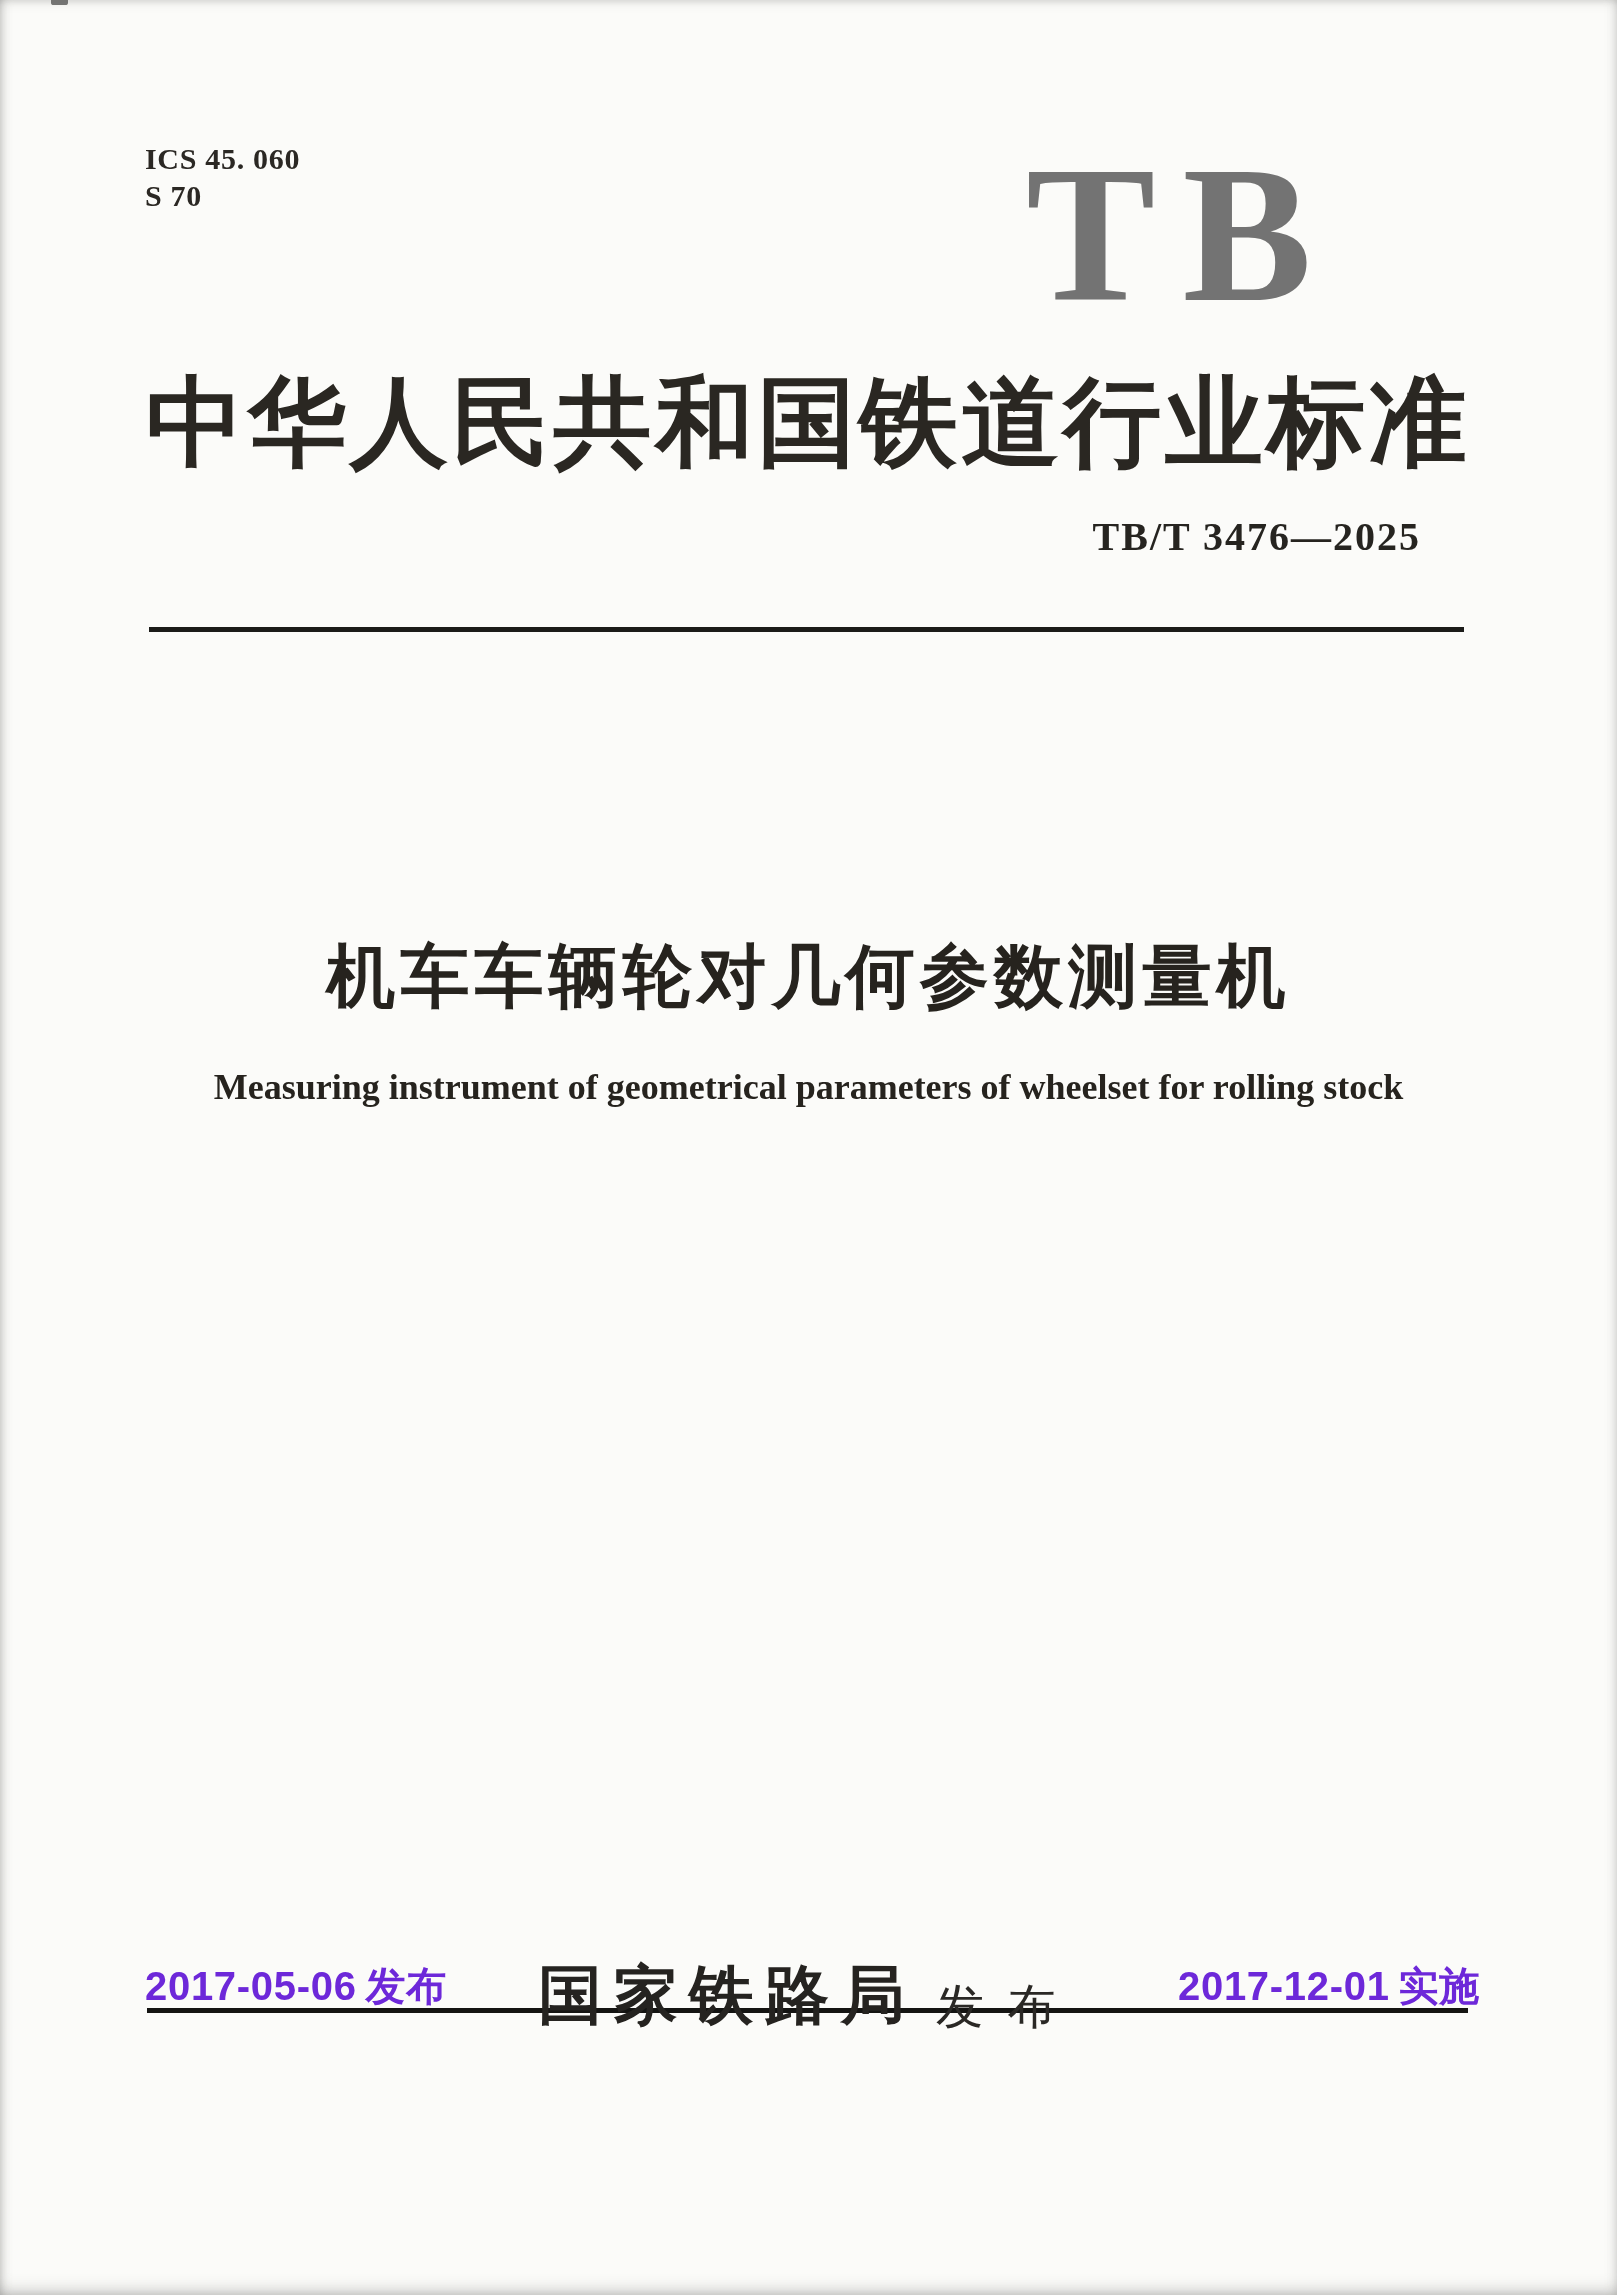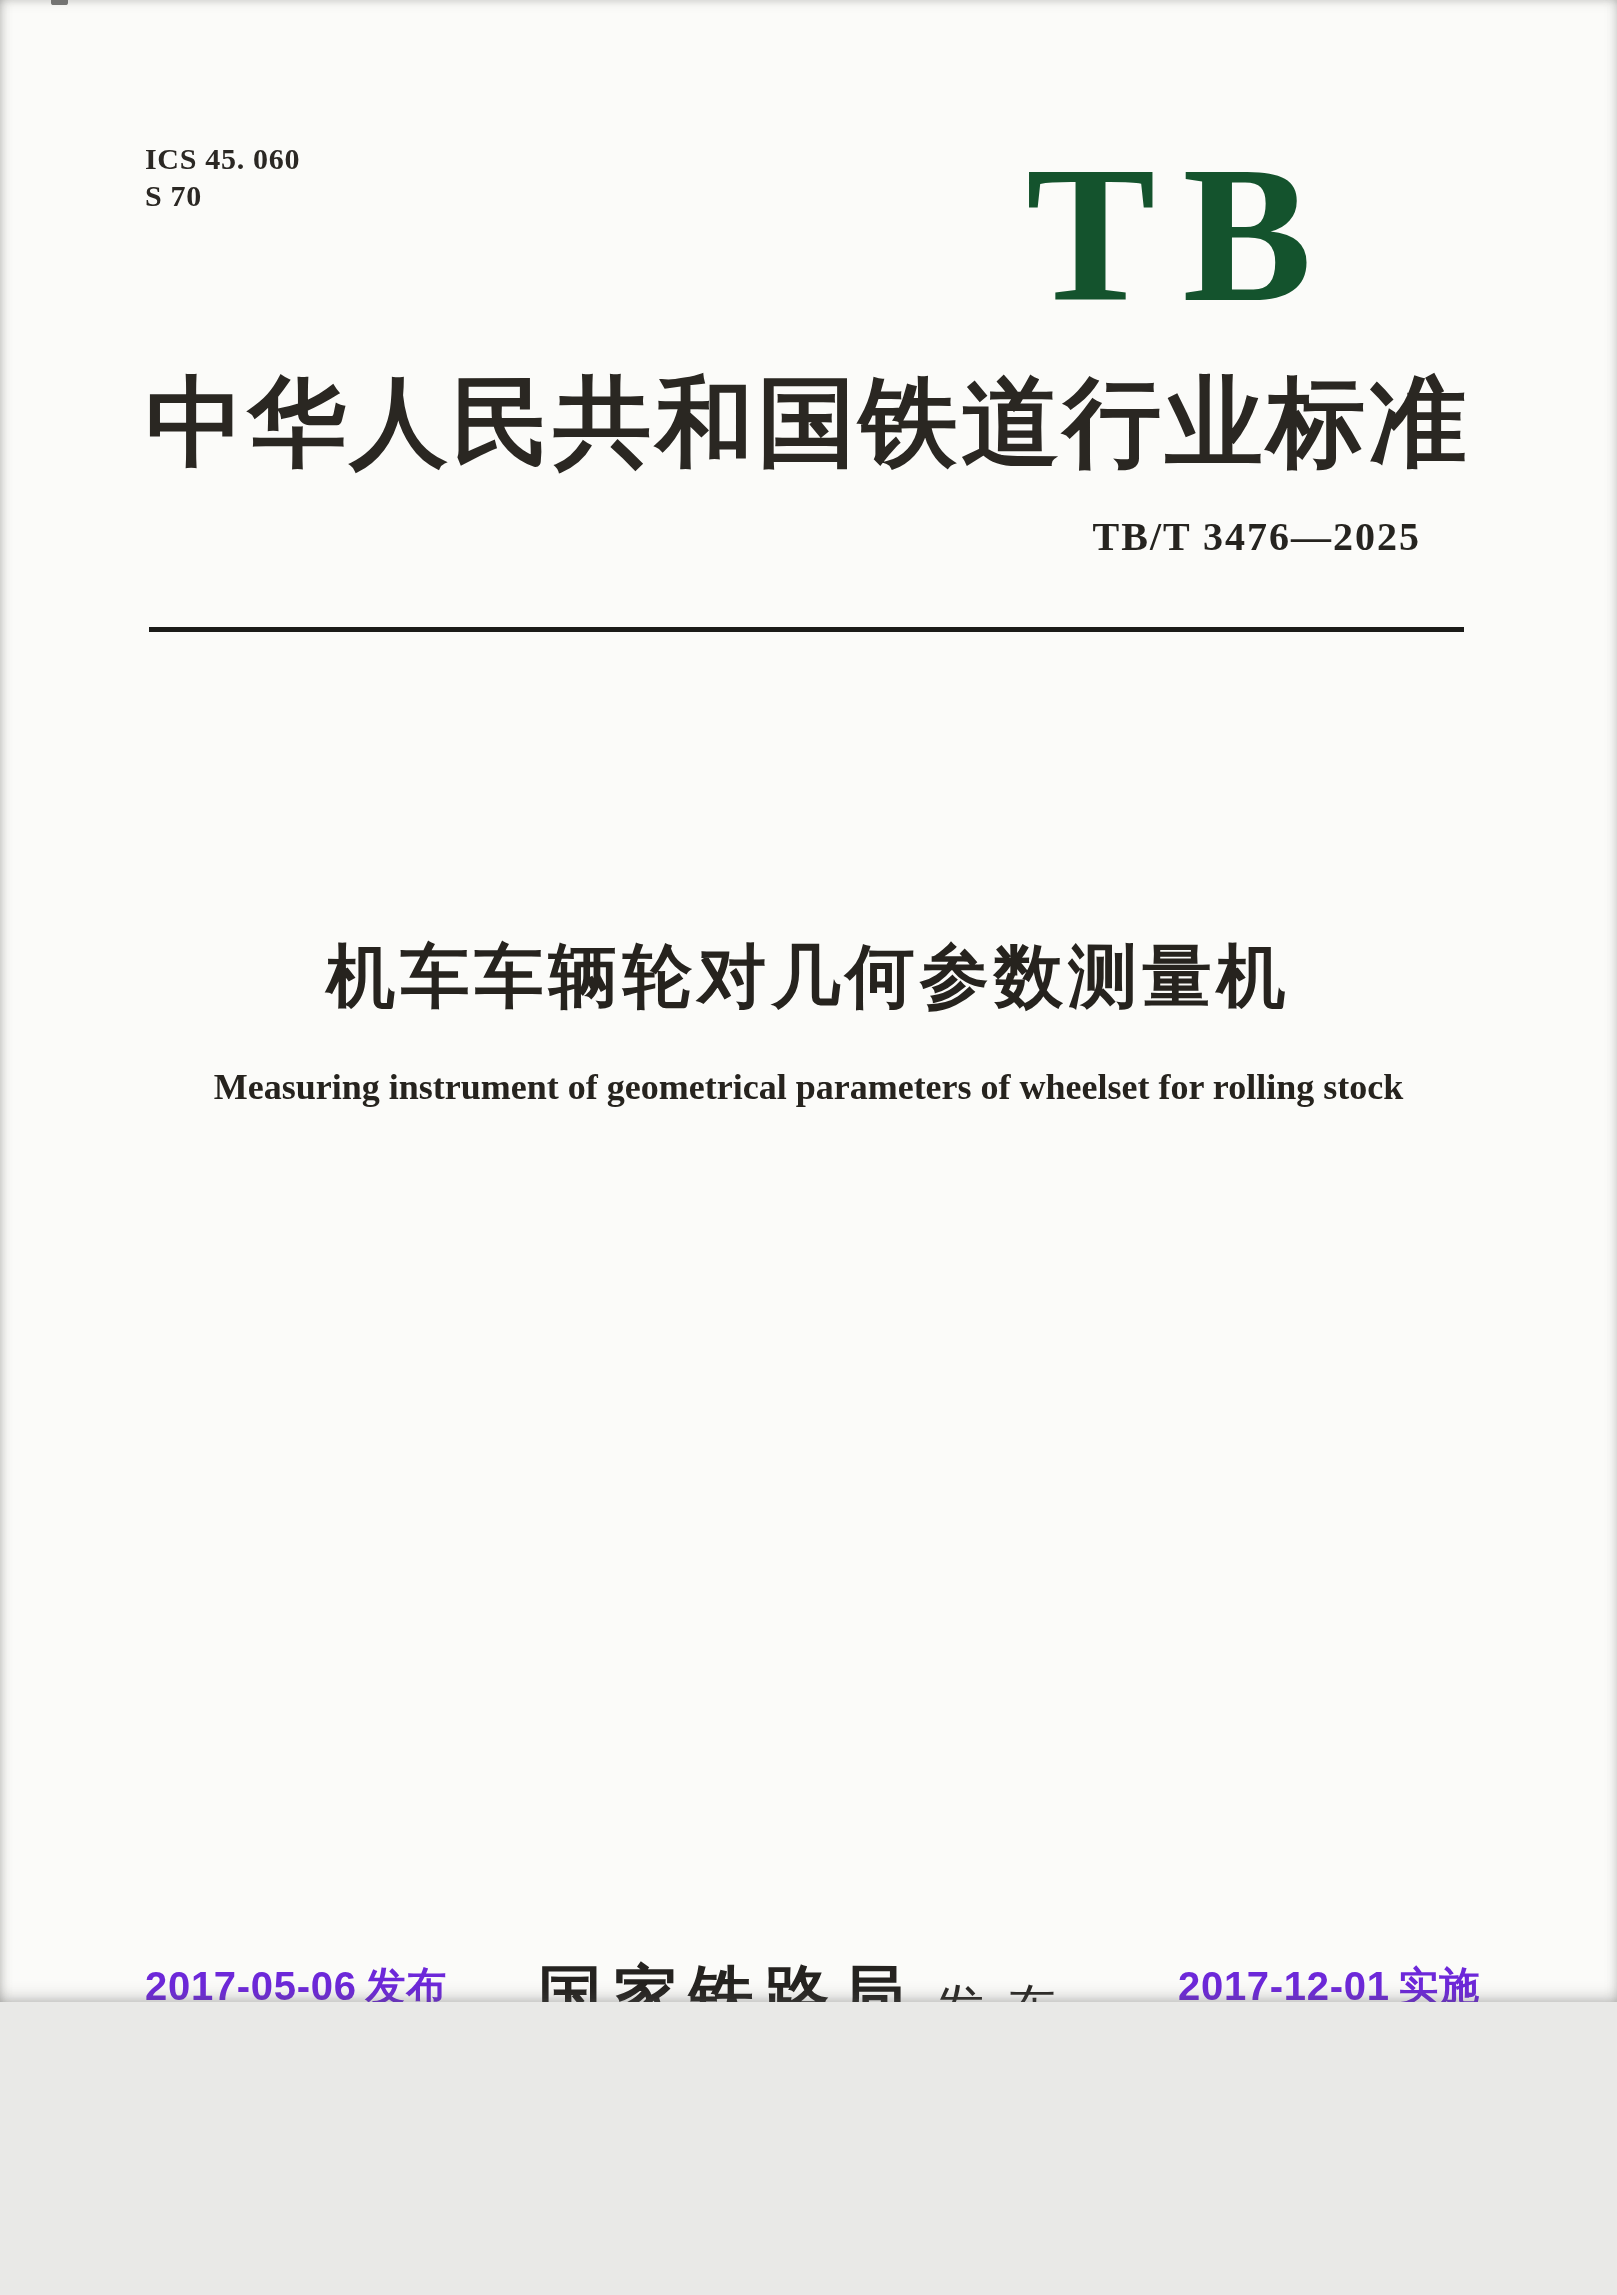"ICS 45. 060" .page { height: 2002px -> 2295px }
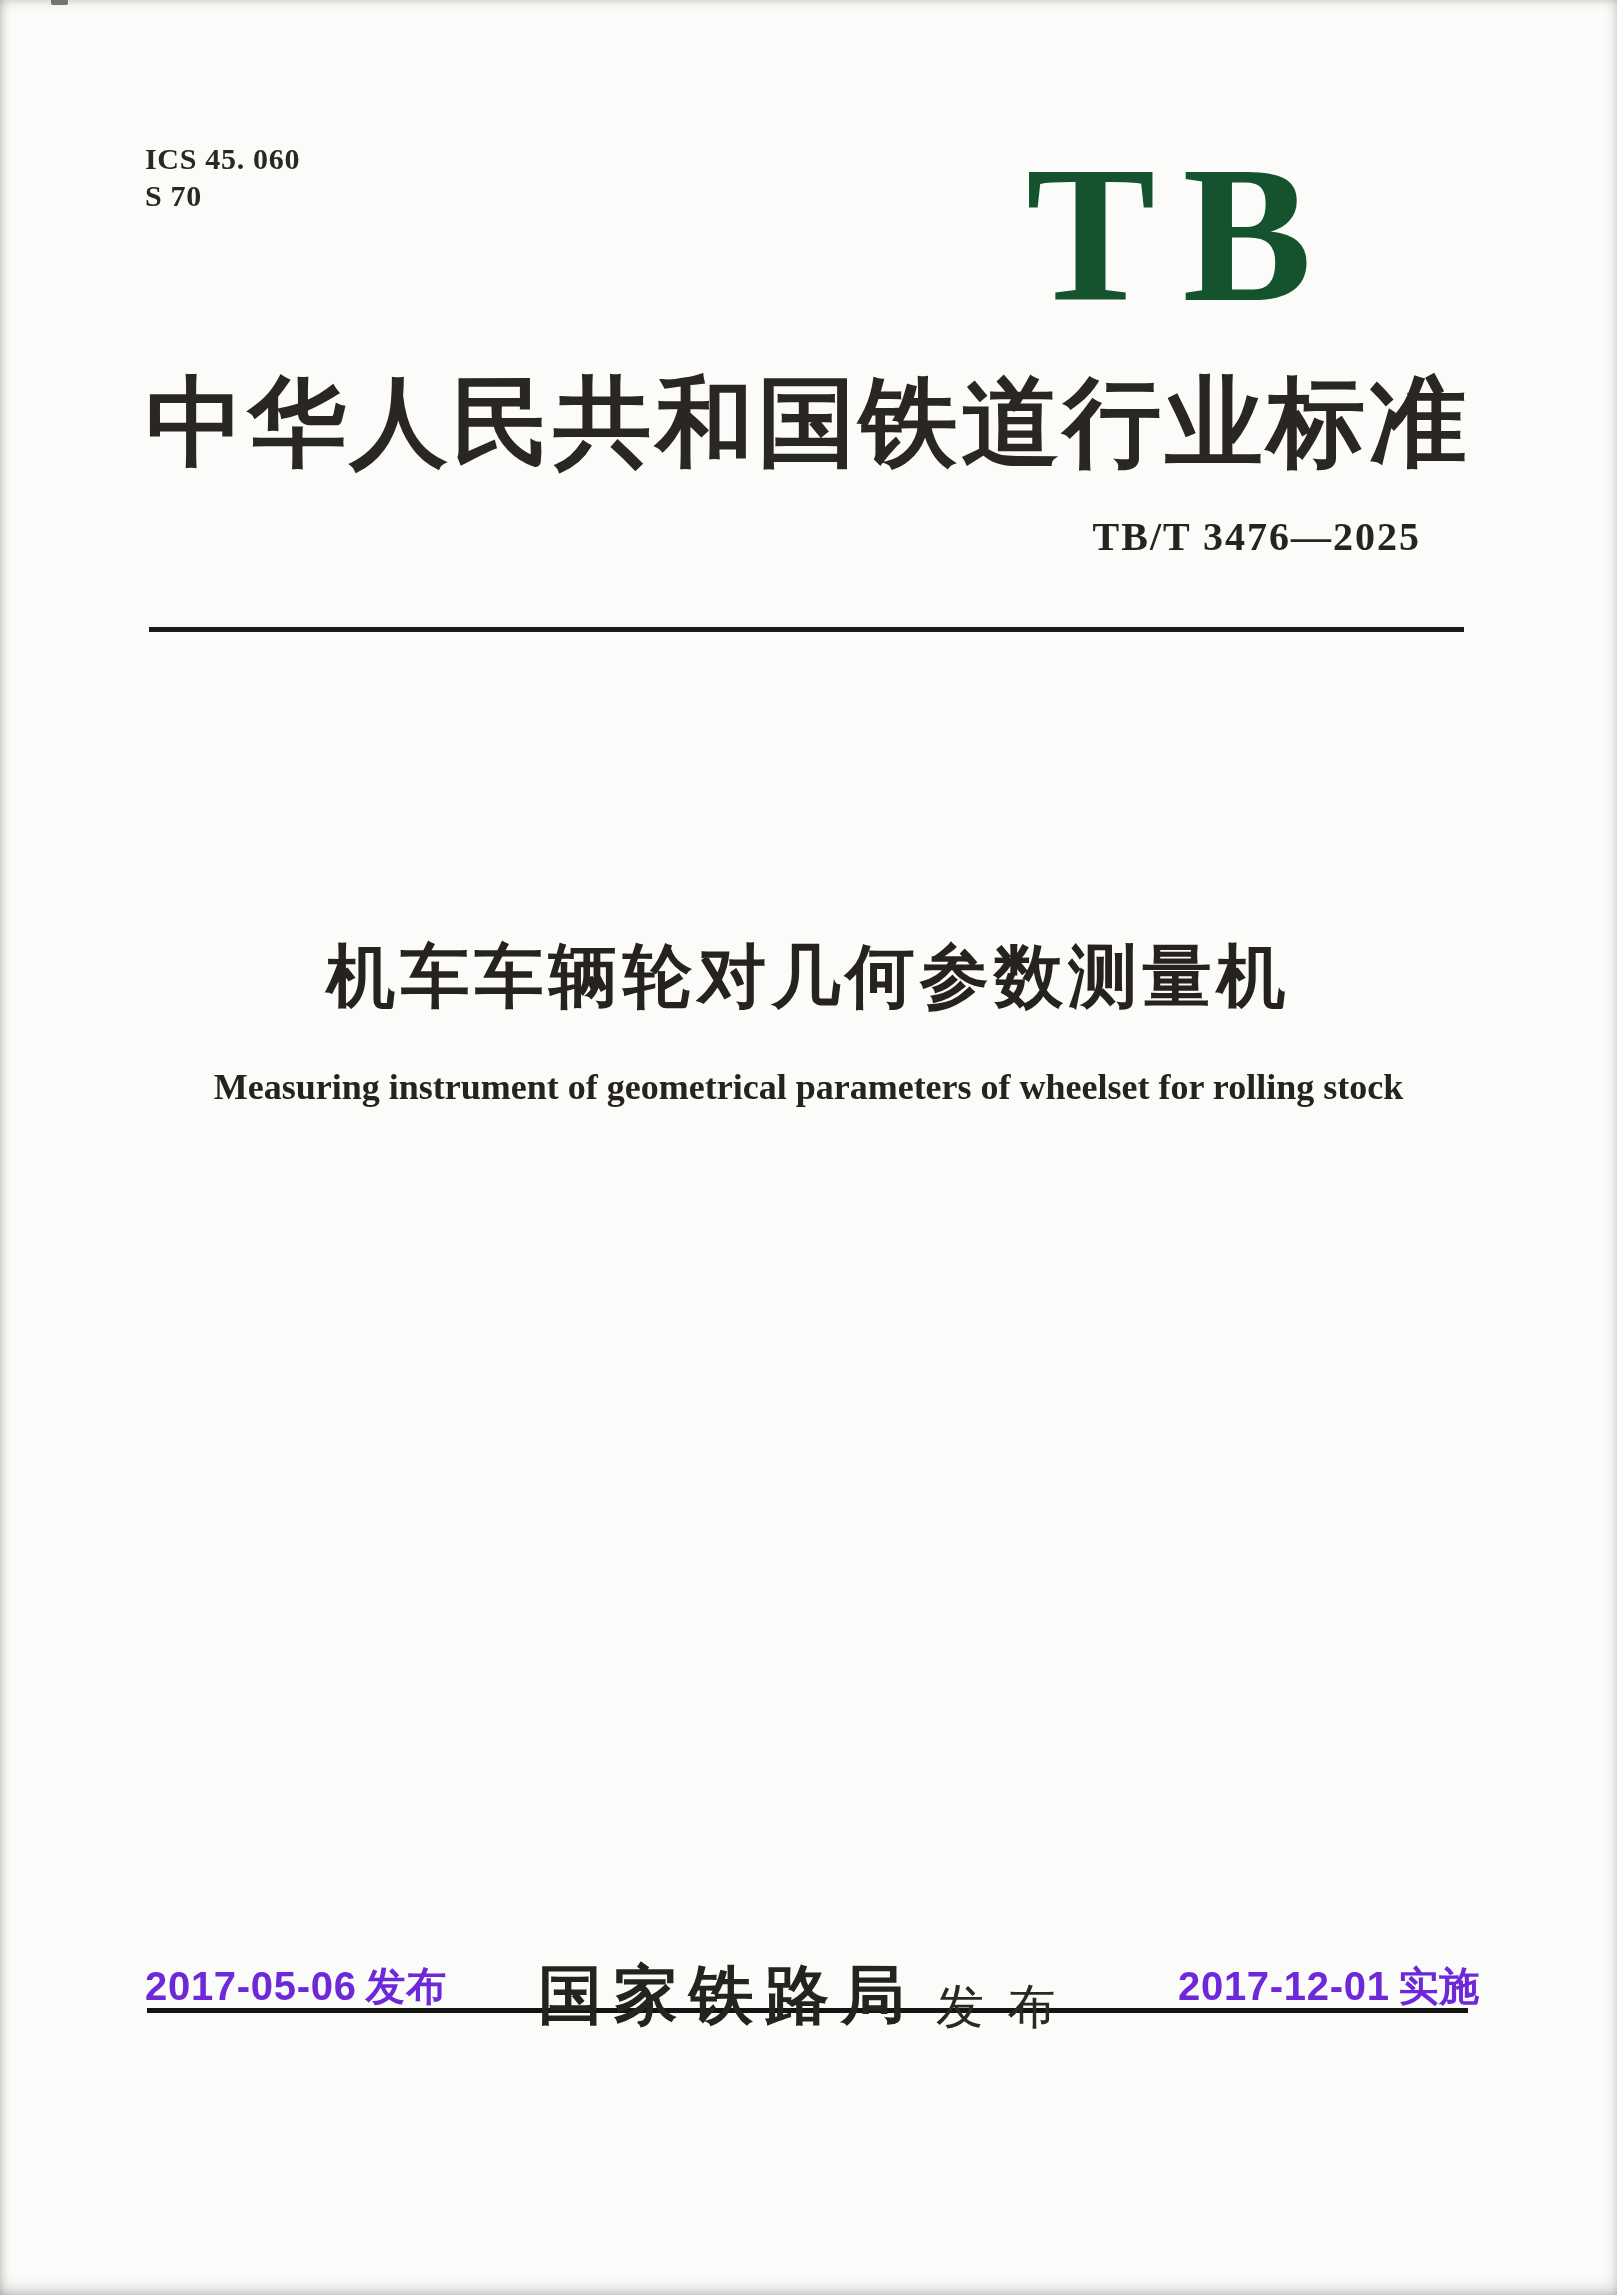"TB" .logo { color: #14532d -> #737373 }
